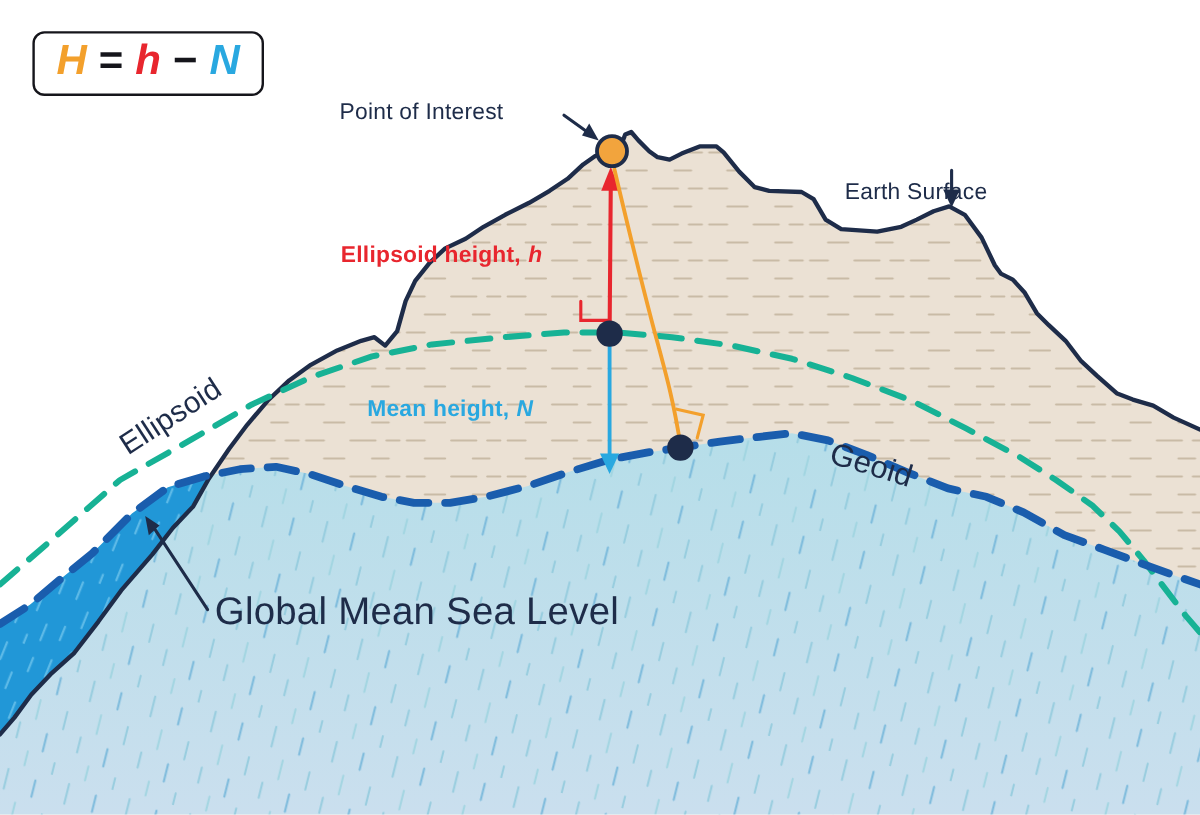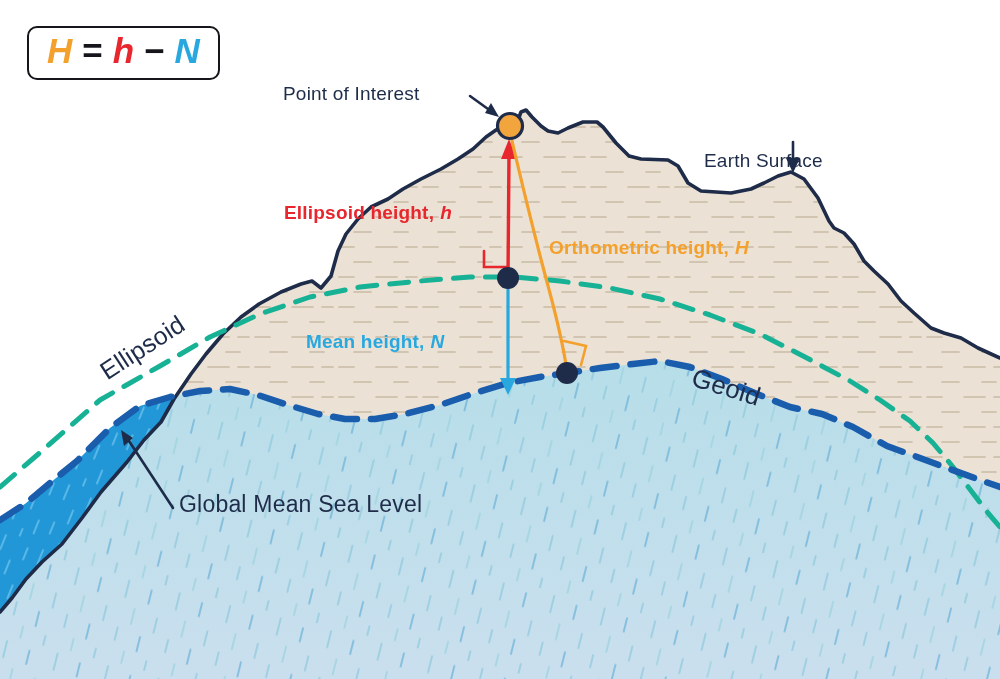"Orthometric height, H" div.lbl { html: <div> <span>Orthometric height,</span><i>H</i> </div> -> none }
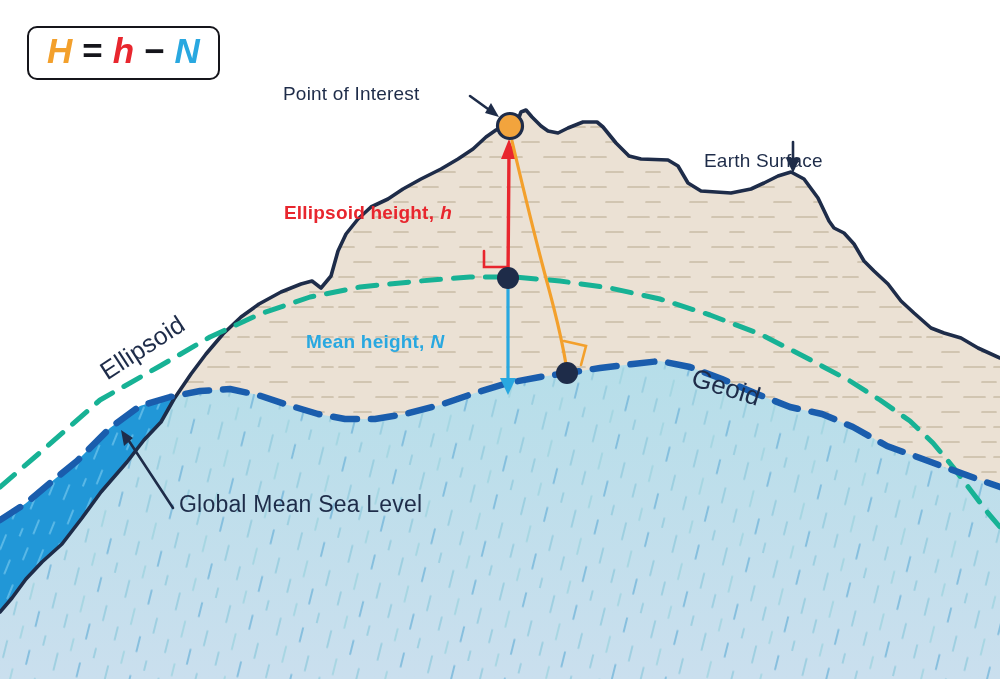"Global Mean Sea Level" div.lbl { font-size: 23px -> 32px }
